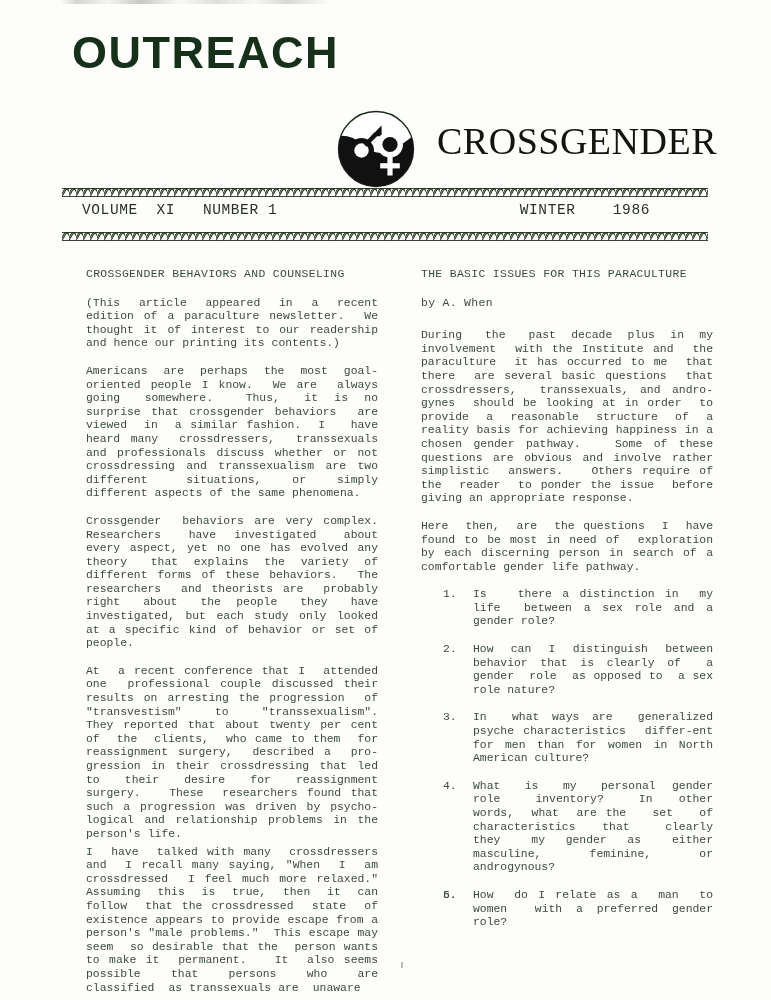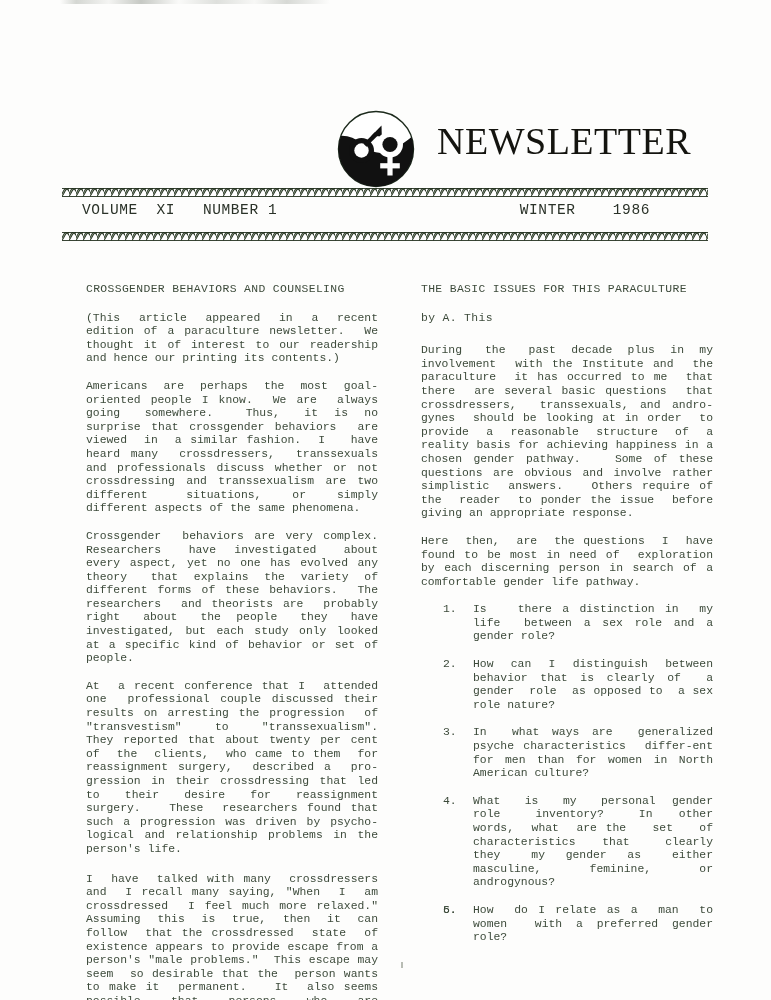"OUTREACH" div.masthead-title { html: none -> <div>OUTREACH</div> }
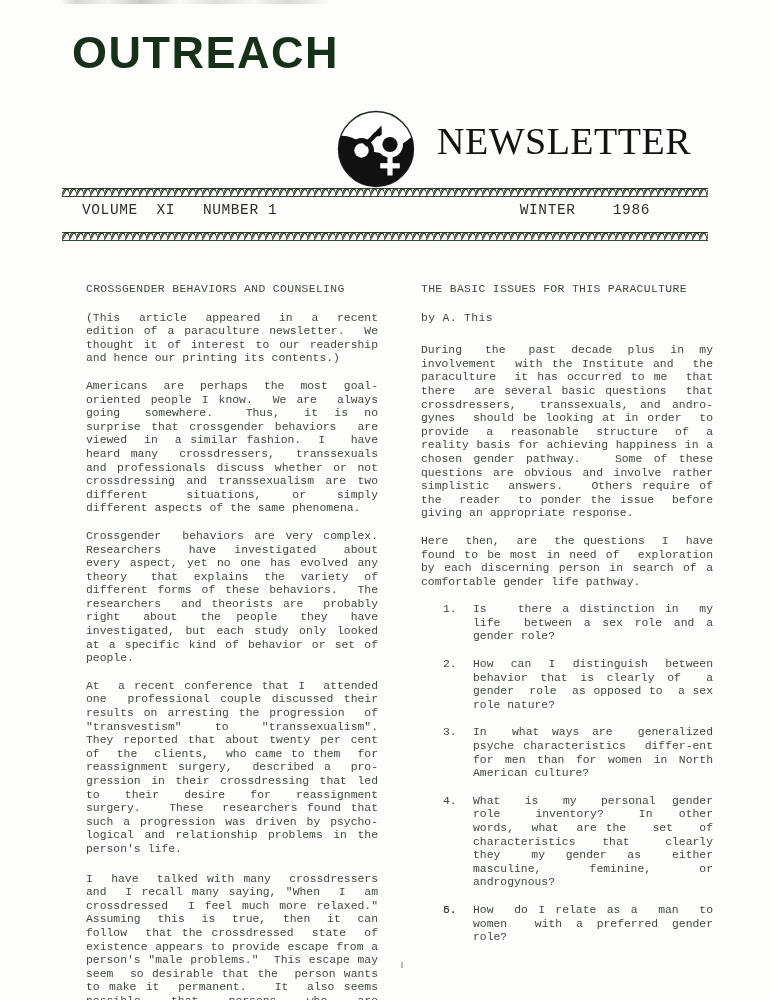"NEWSLETTER" div.masthead-sub { text: NEWSLETTER -> CROSSGENDER }
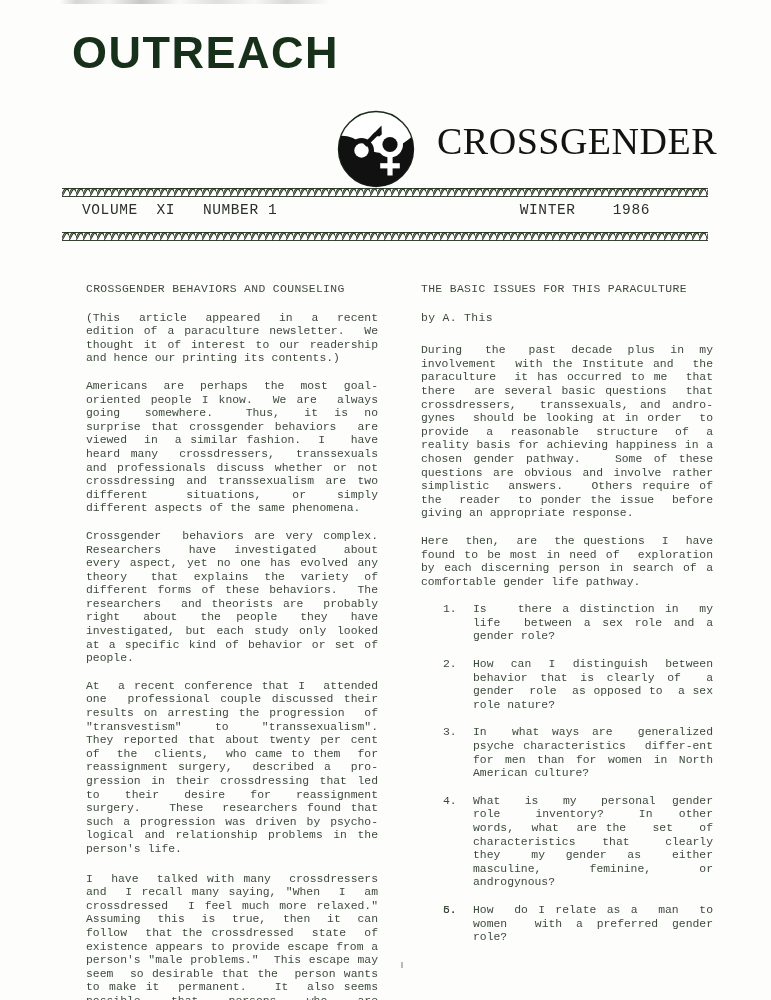"CROSSGENDER BEHAVIORS AND COUNSELING" .headline { margin-top: 15px -> none }
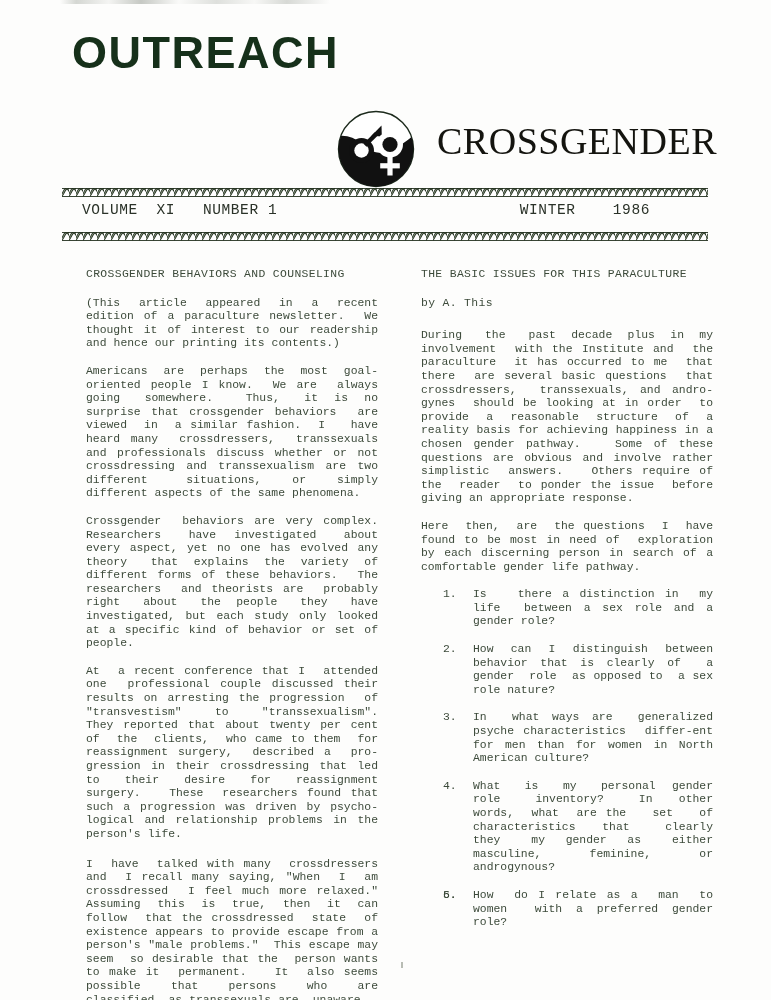"by A. This" div.byline { text: This -> When }
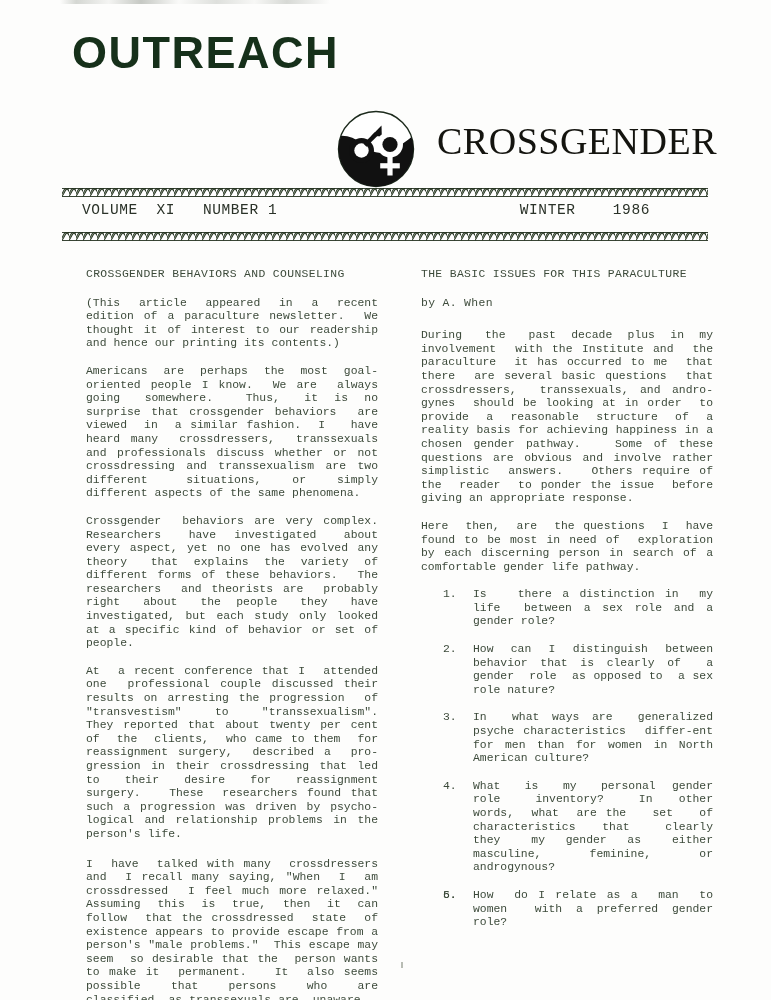"At a recent conference that" .para.nogap { margin-bottom: 16px -> 4px }
